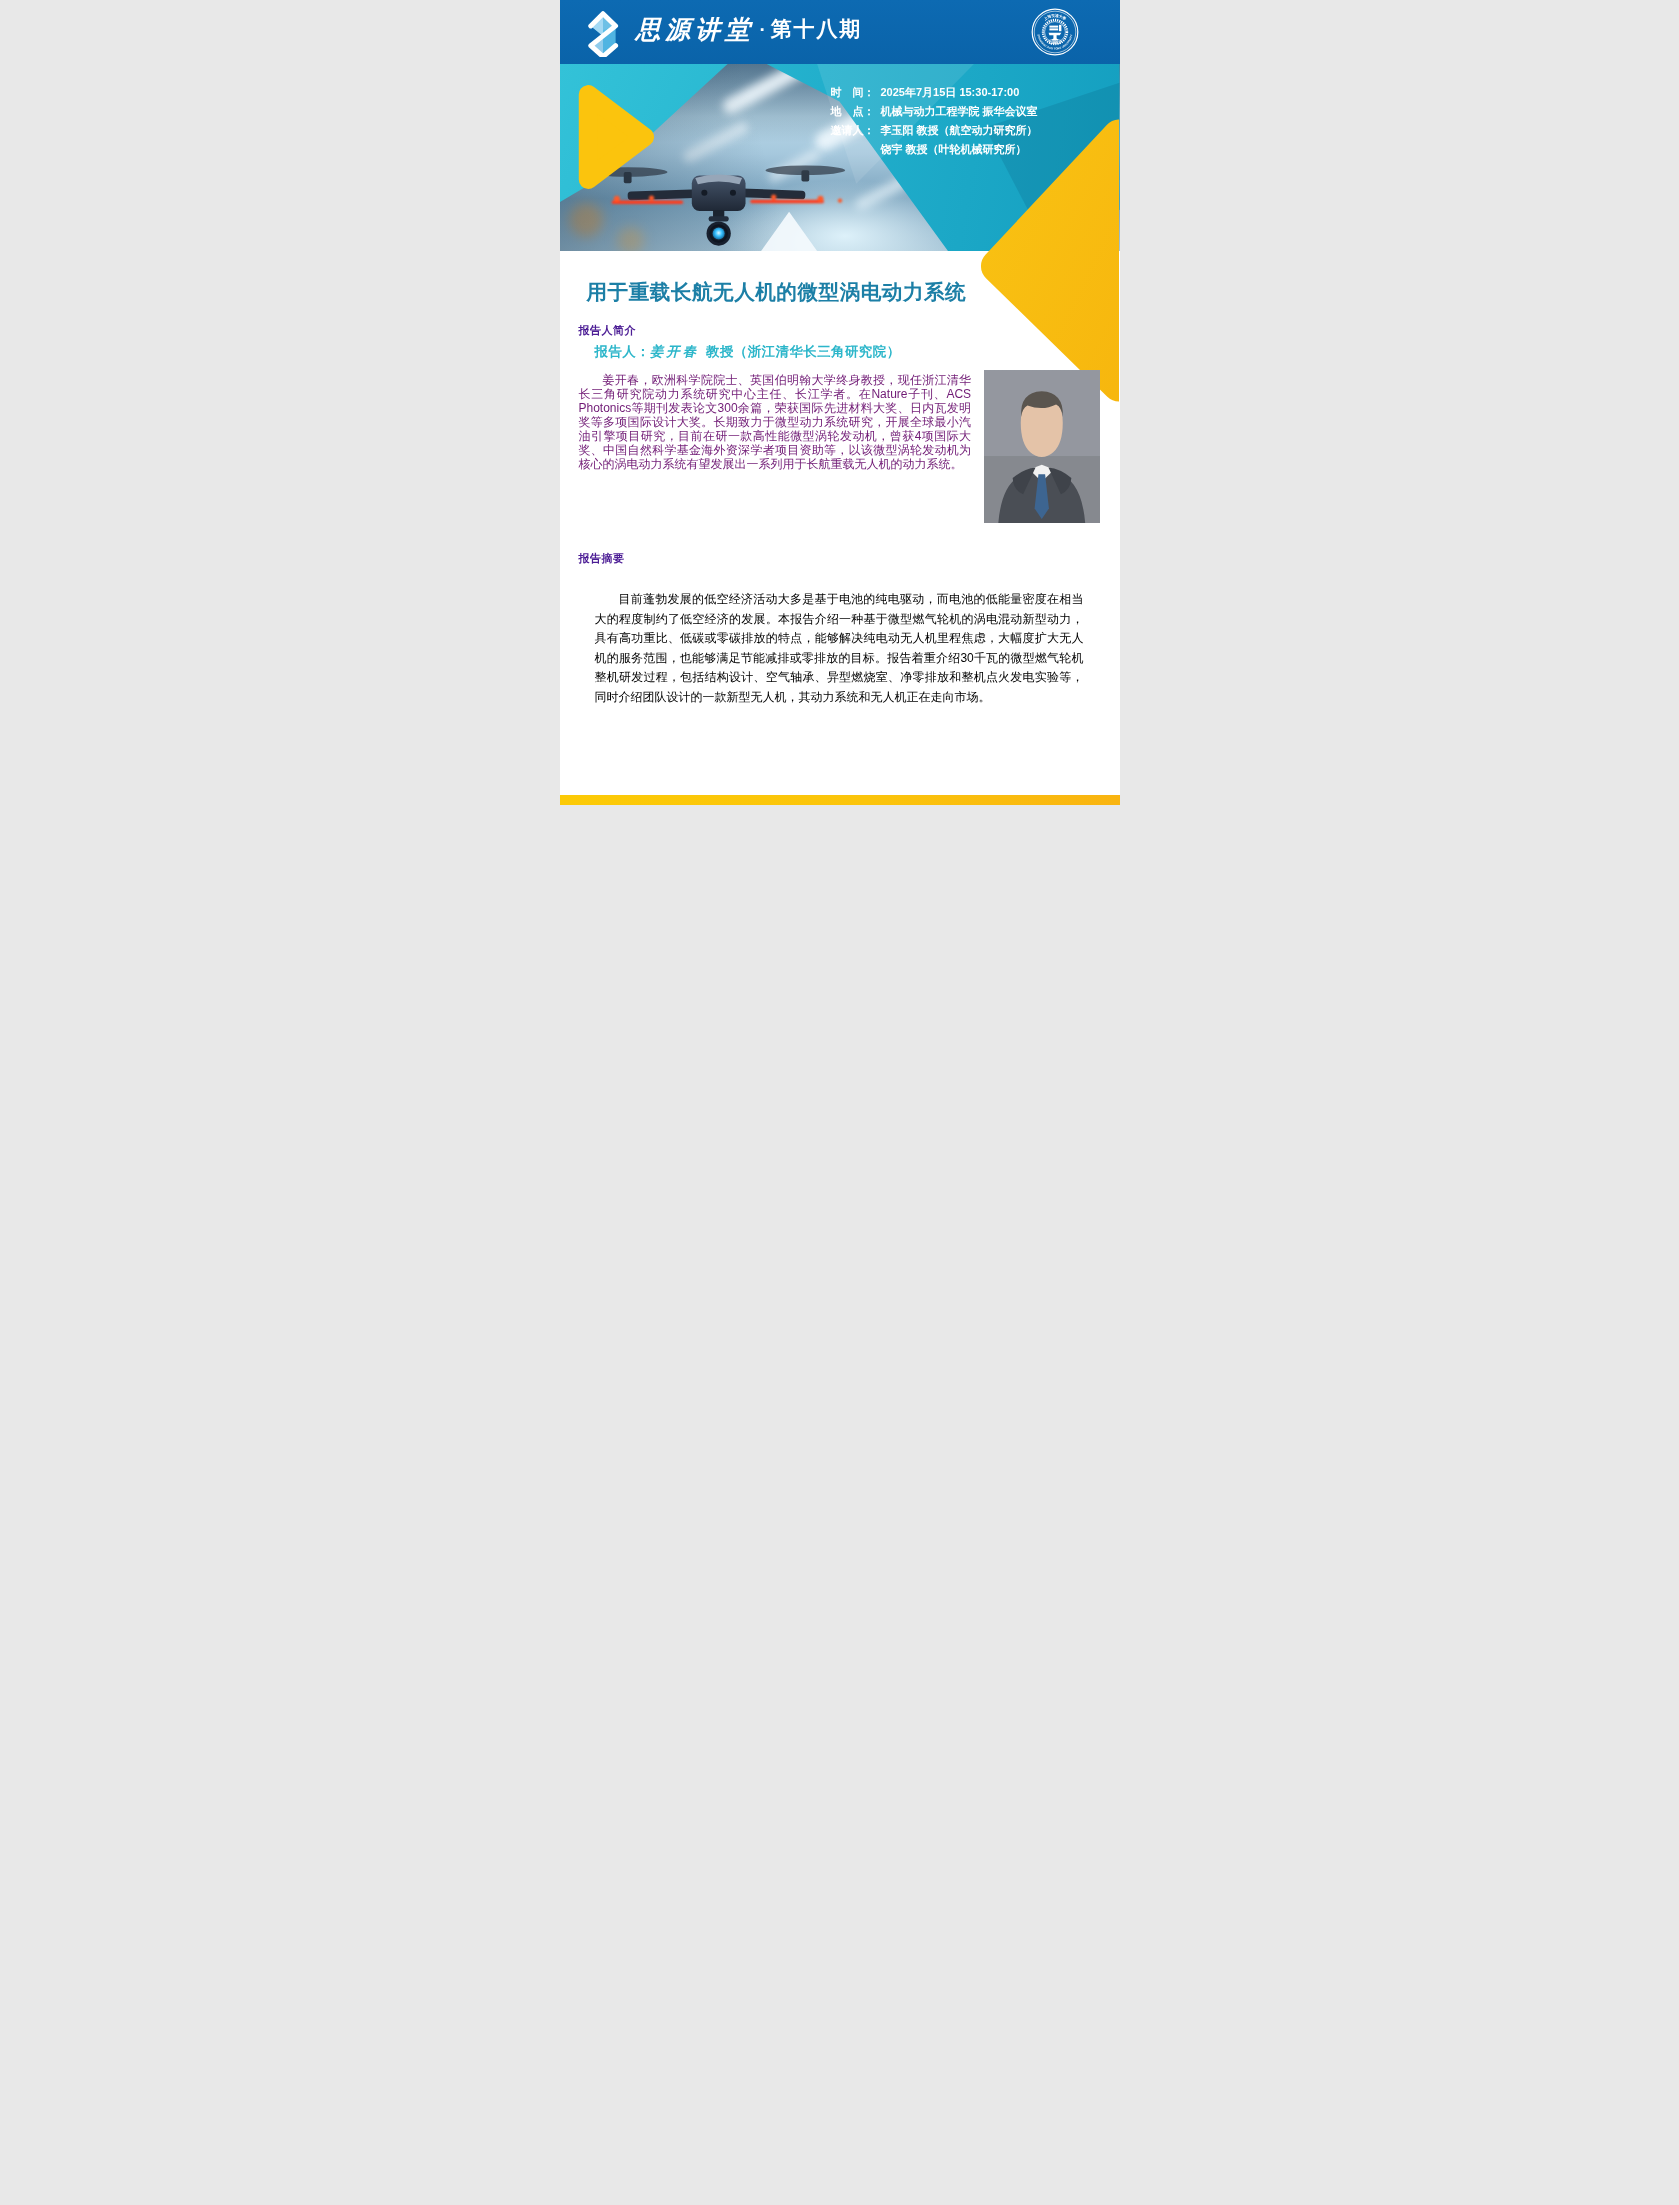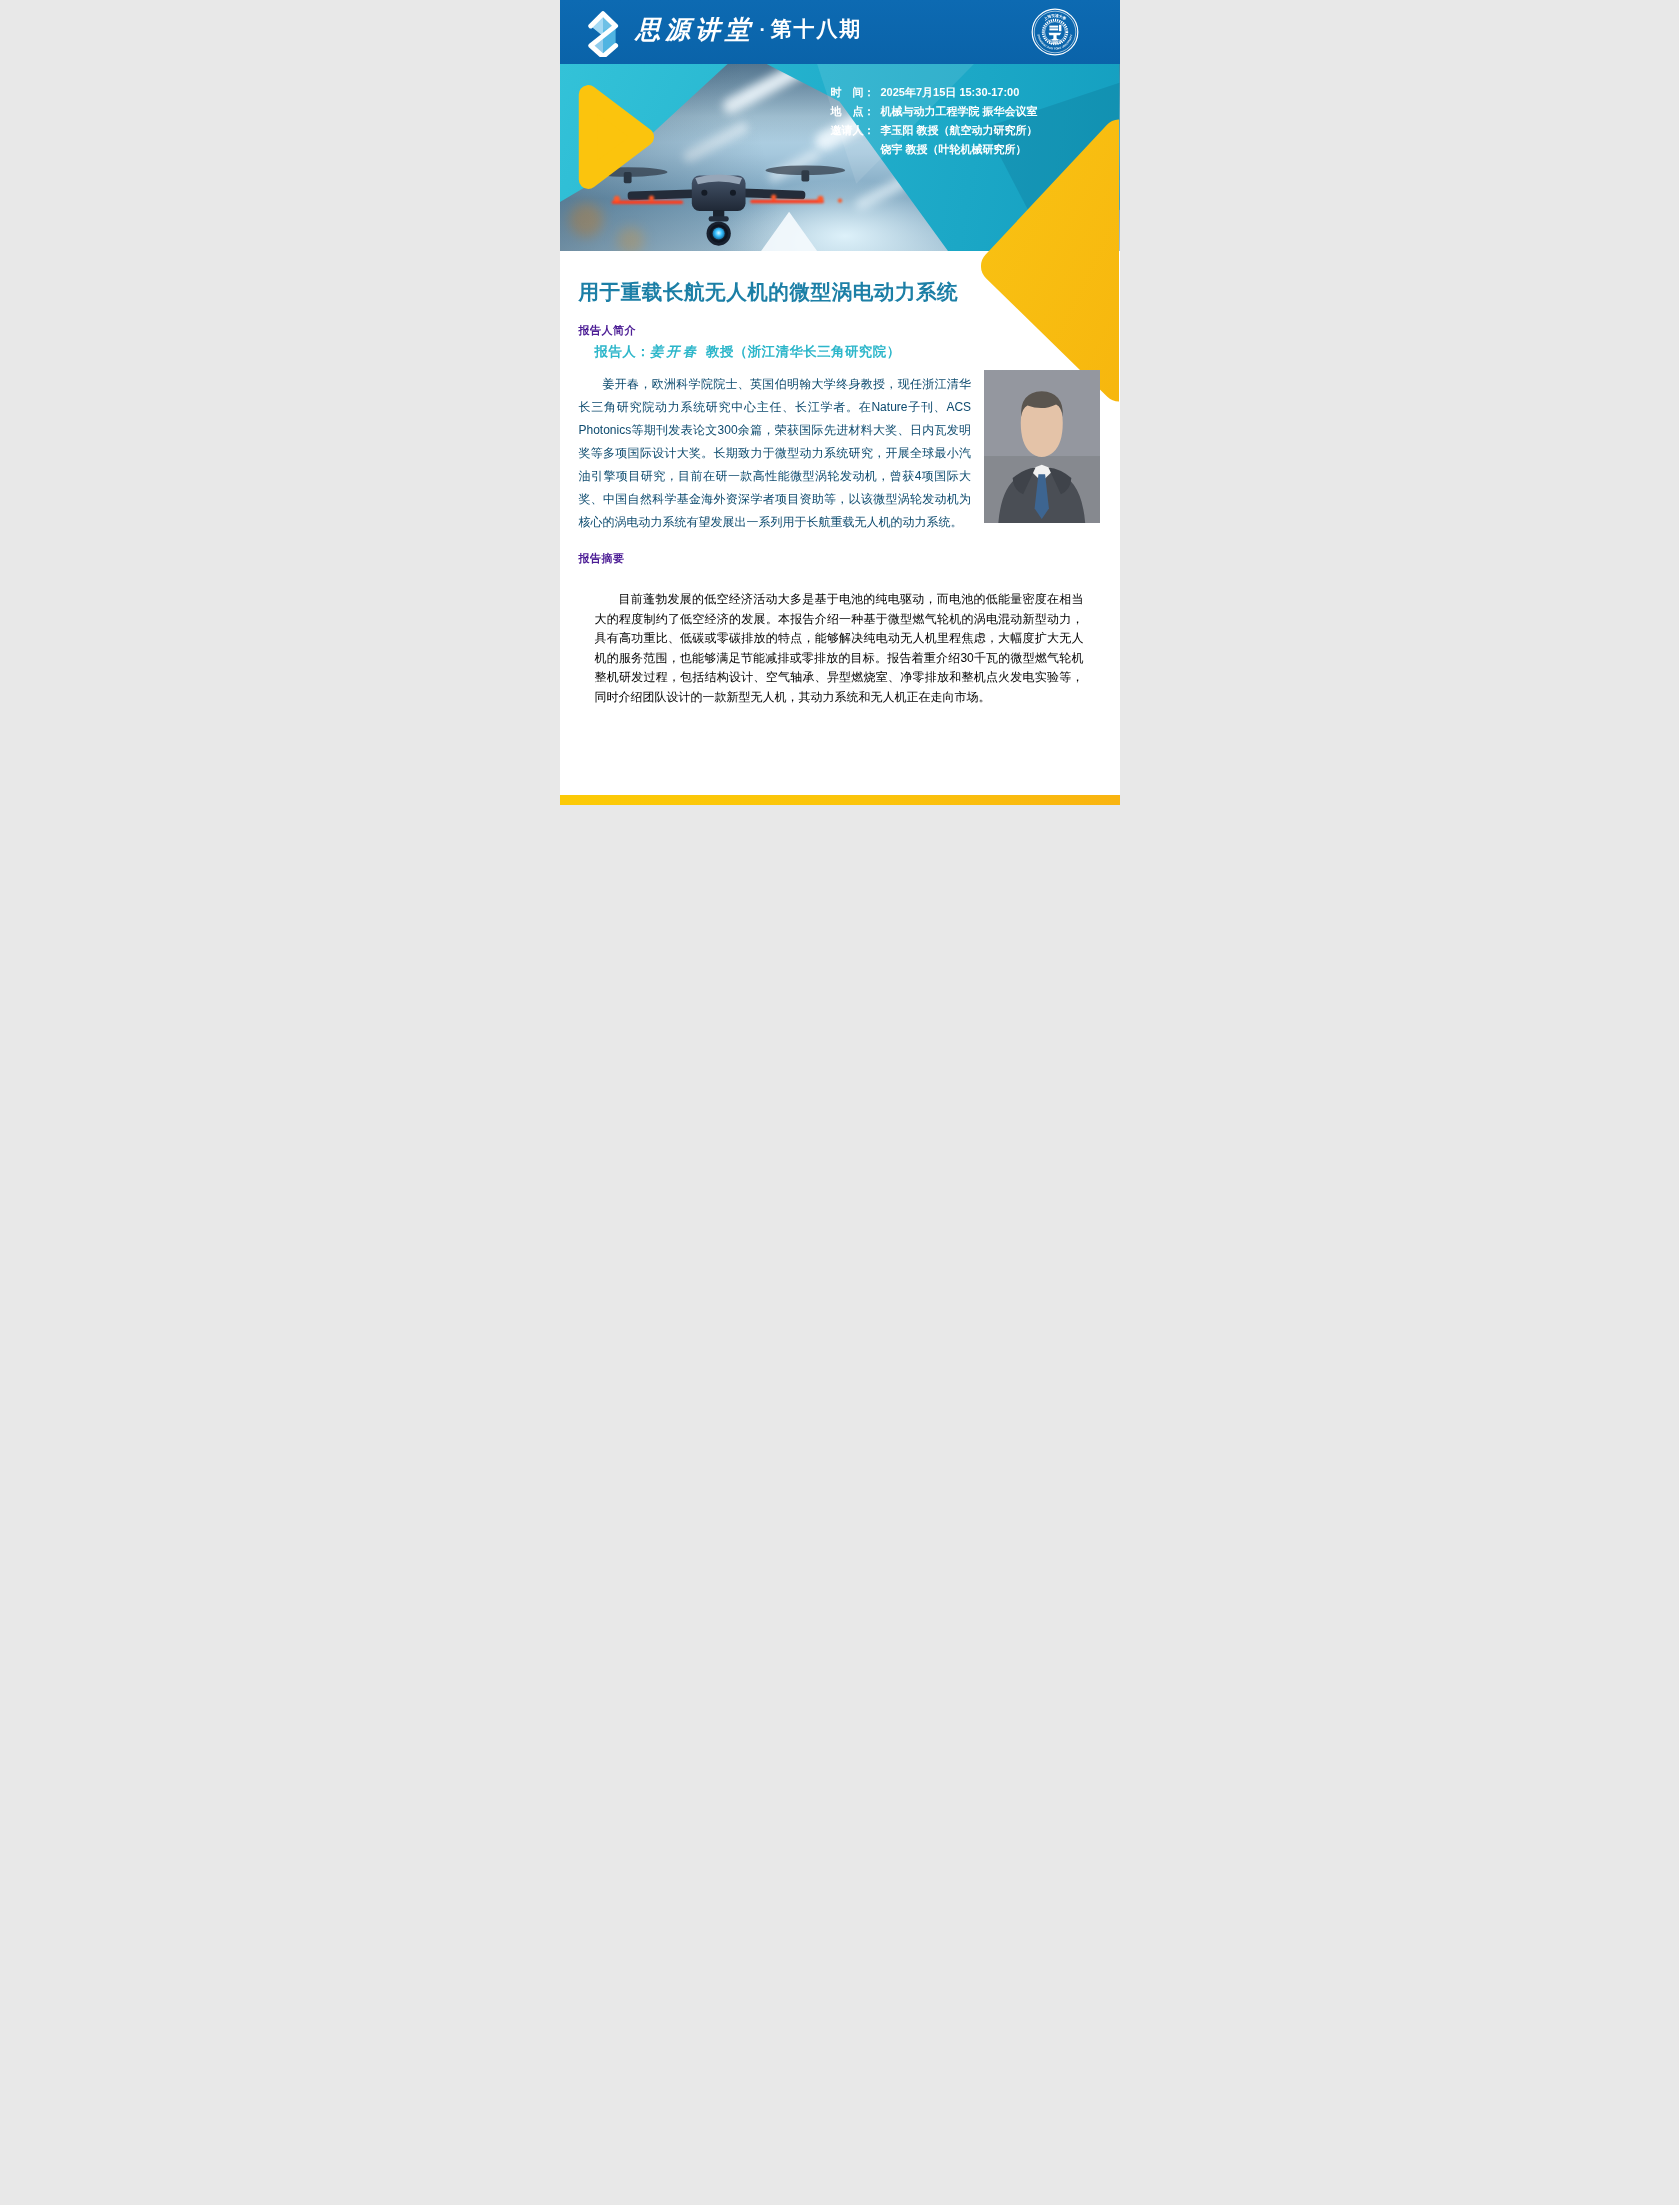"用于重载长航无人机的微型涡电动力系统" .talk-title { left: 19px -> 27px }
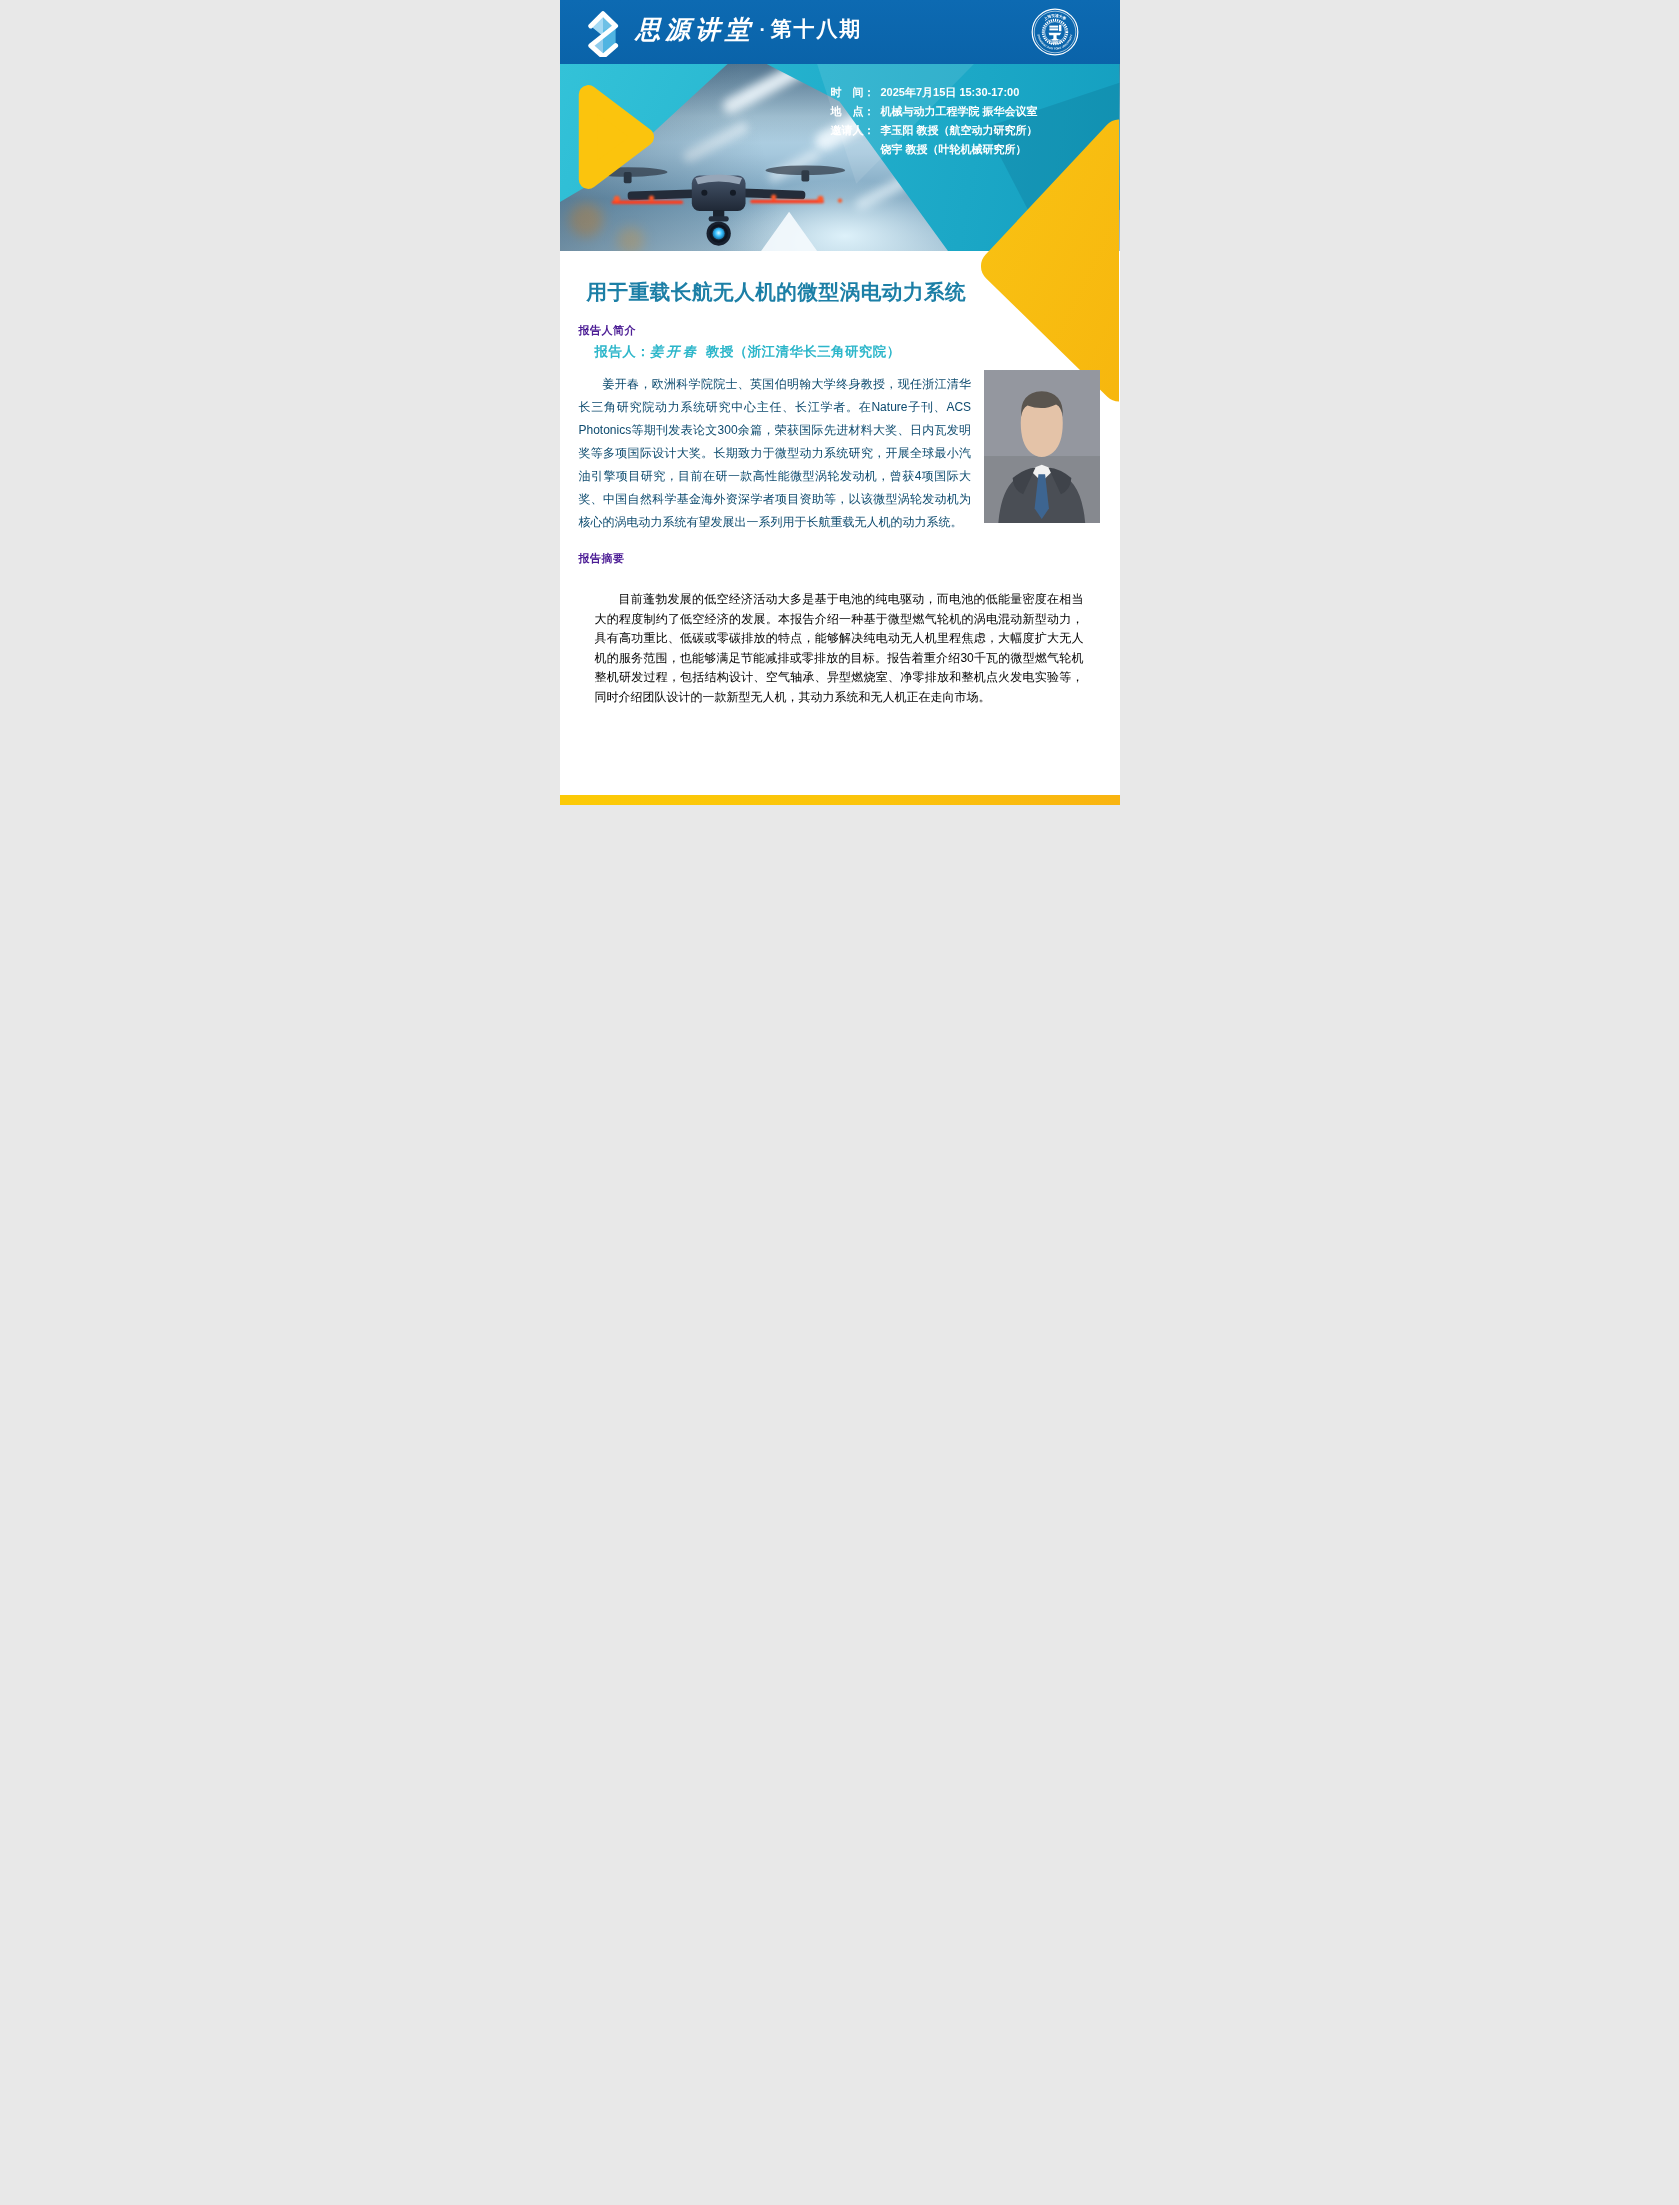"姜开春，欧洲科学院院士、英国伯明翰大学终身教授，现任浙江清华长三角研究院动力系统" .bio-block { color: #0c4a6e -> #701a75; line-height: 23px -> 14px }
